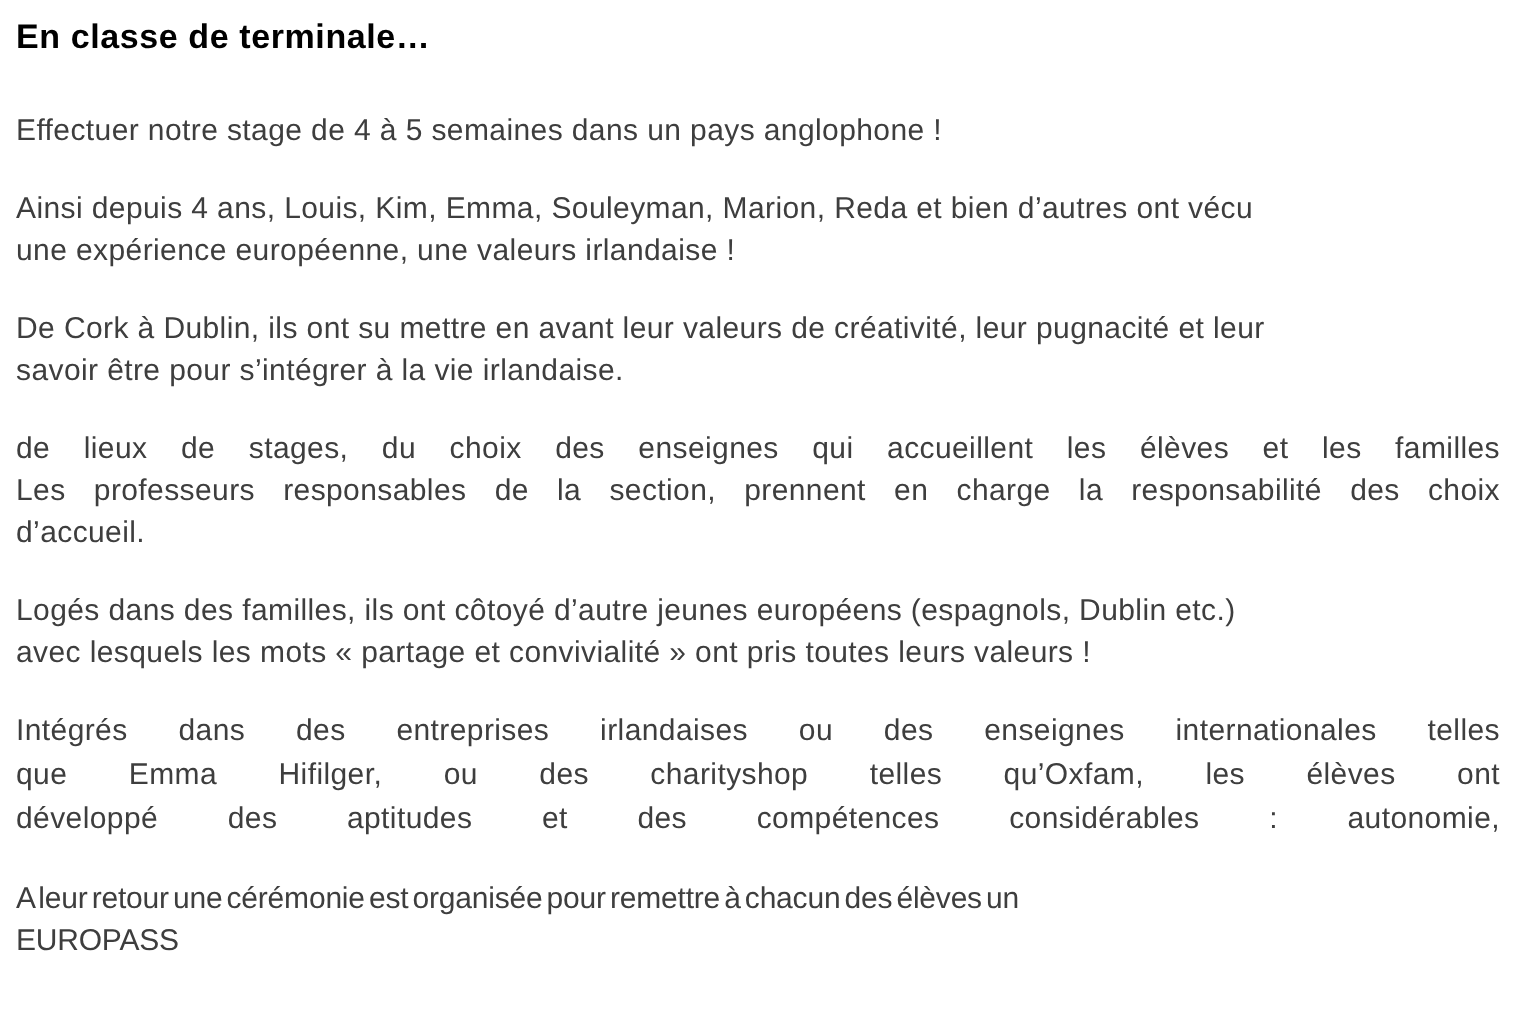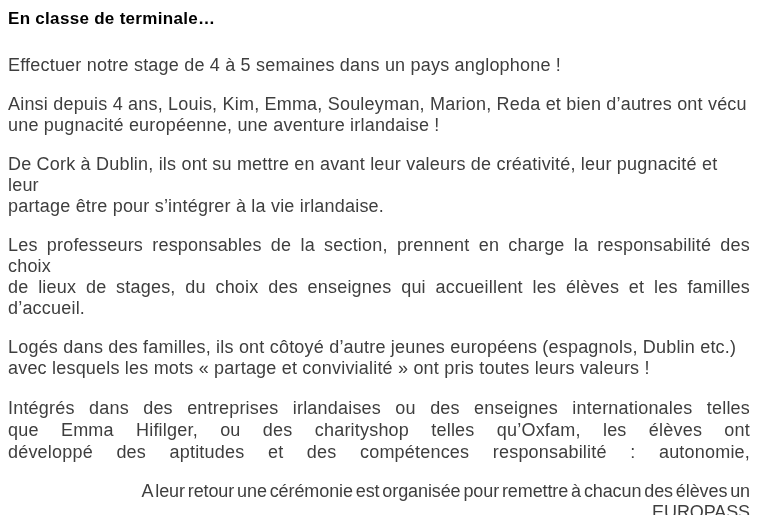"Effectuer notre stage de 4" .line { font-size: 18px -> 15px }
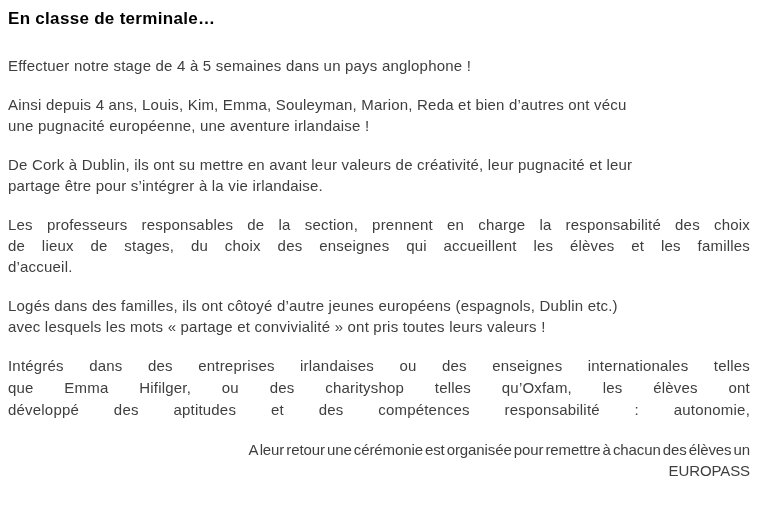"une pugnacité européenne, une aventure" div.line { text: pugnacité européenne, une aventure -> expérience européenne, une valeurs }
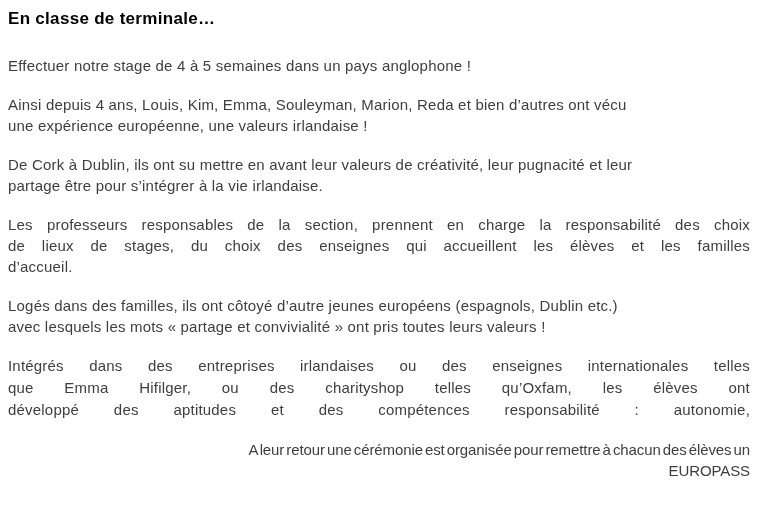"partage être pour s’intégrer à" div.line { text: partage -> savoir }
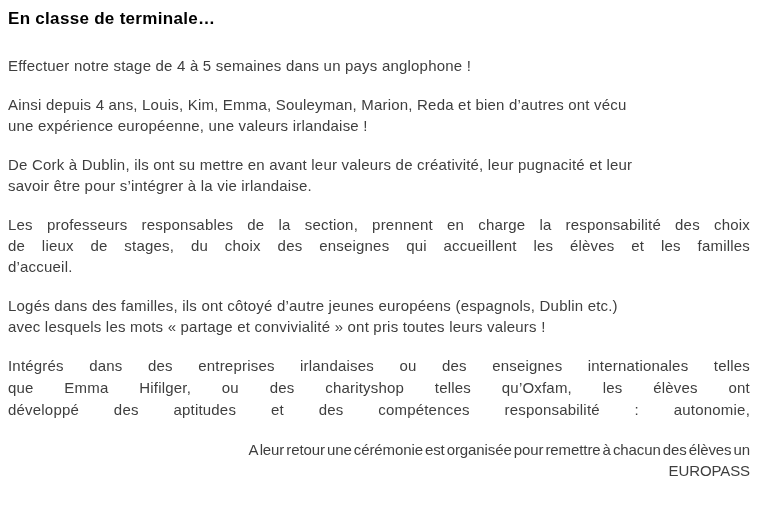"Les professeurs responsables de la" div.line { order: before "de lieux de stages, du" -> after "de lieux de stages, du" }
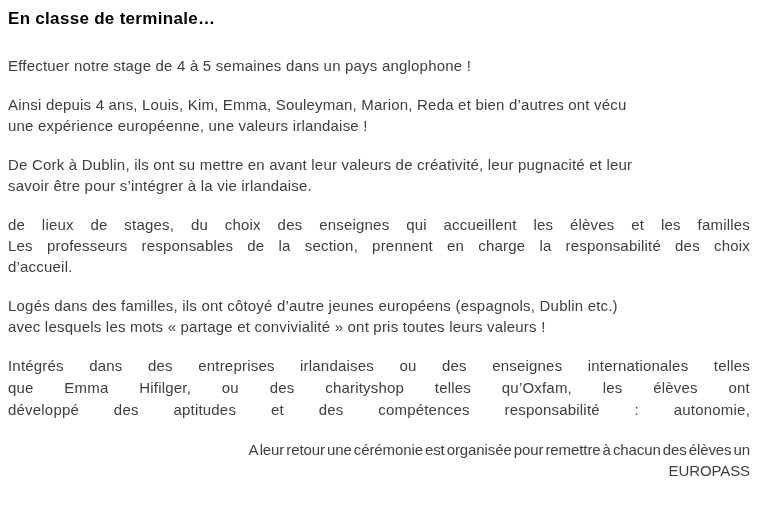"développé des aptitudes et des" div.line { text: responsabilité -> considérables }
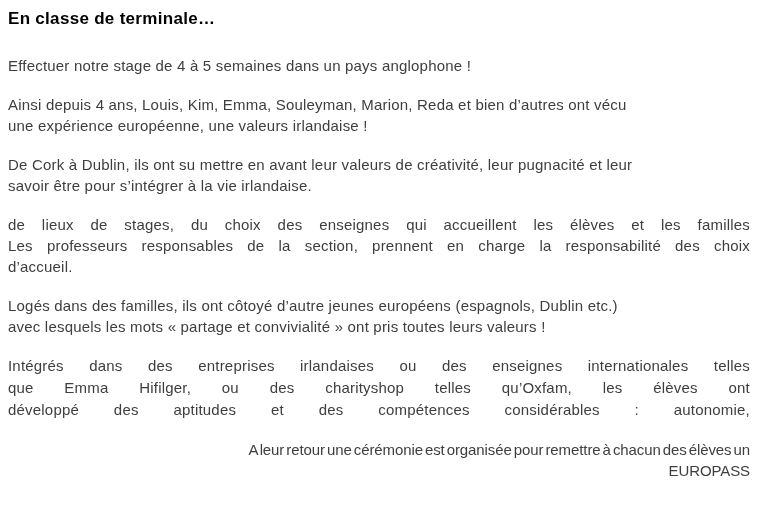"A leur retour une cérémonie" .tight .line { text-align: right -> none }
